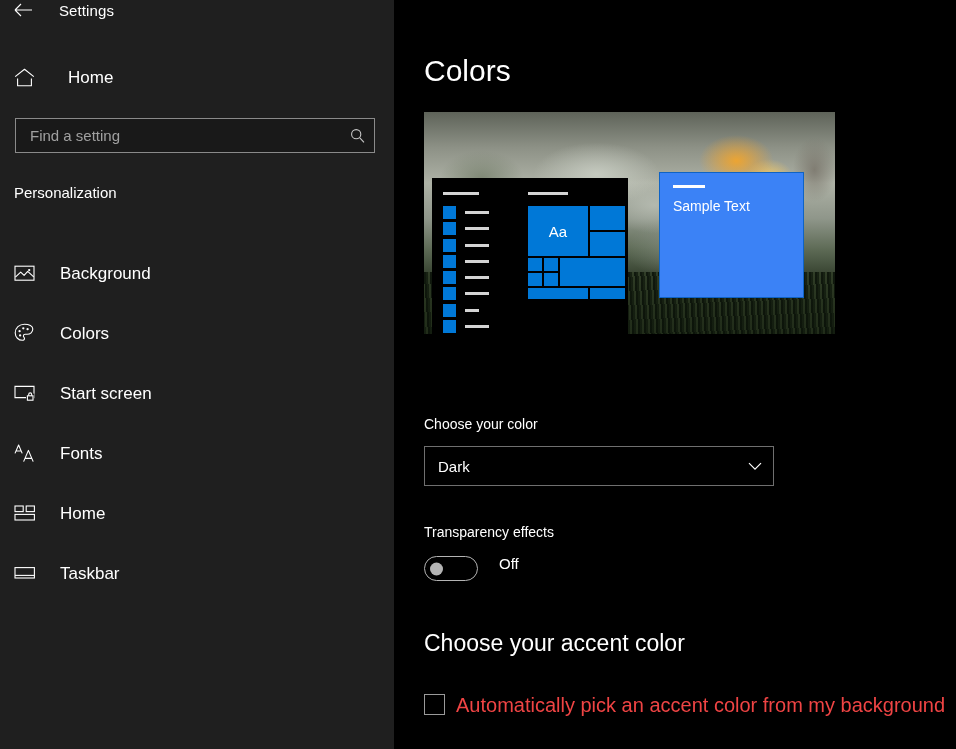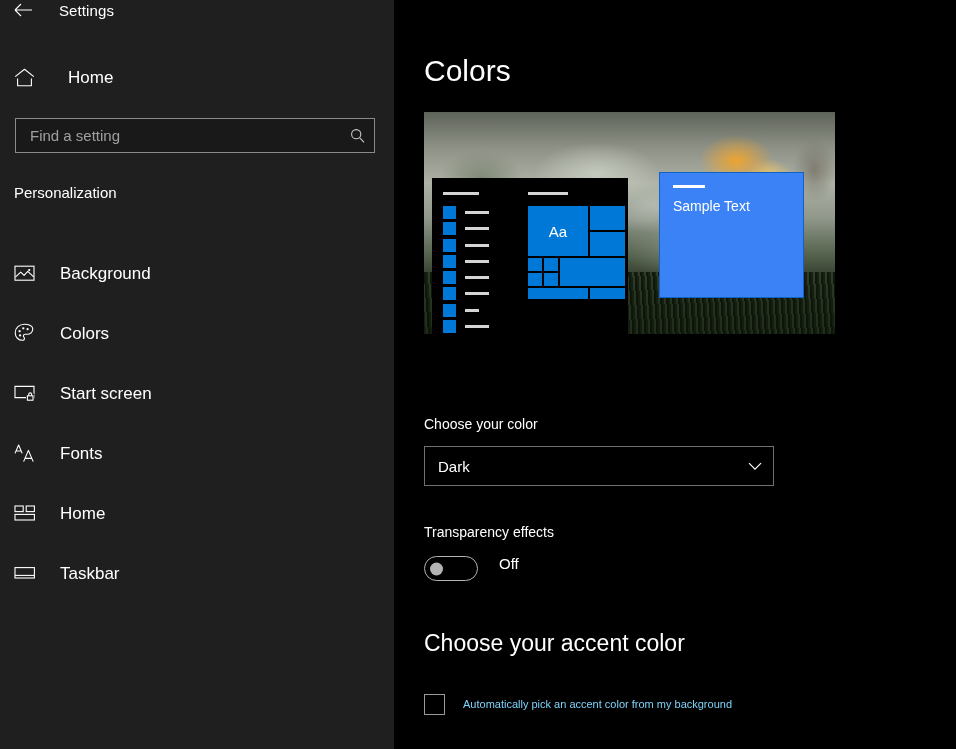"Automatically pick an accent color" .checkbox-label { color: #7dd3fc -> #ef4444; font-size: 11px -> 20px; margin-left: 18px -> 11px }
